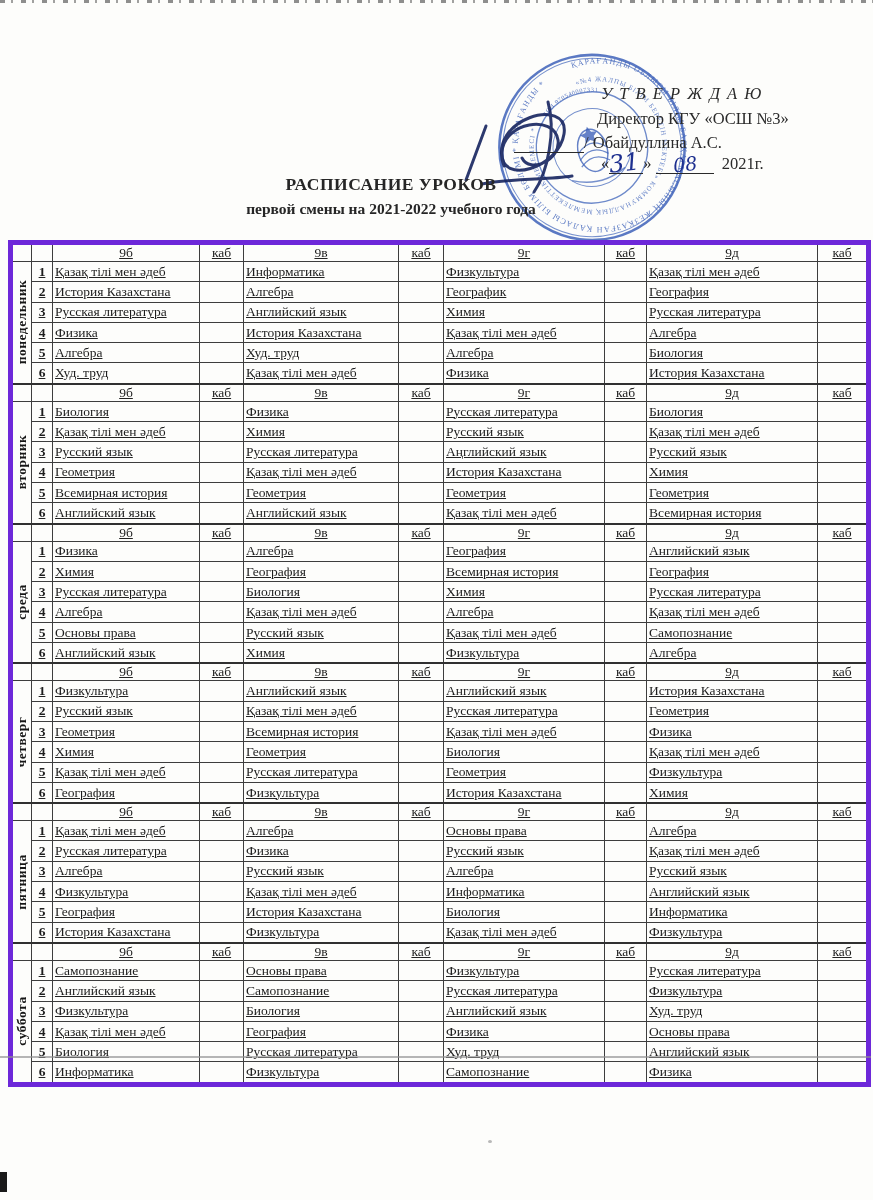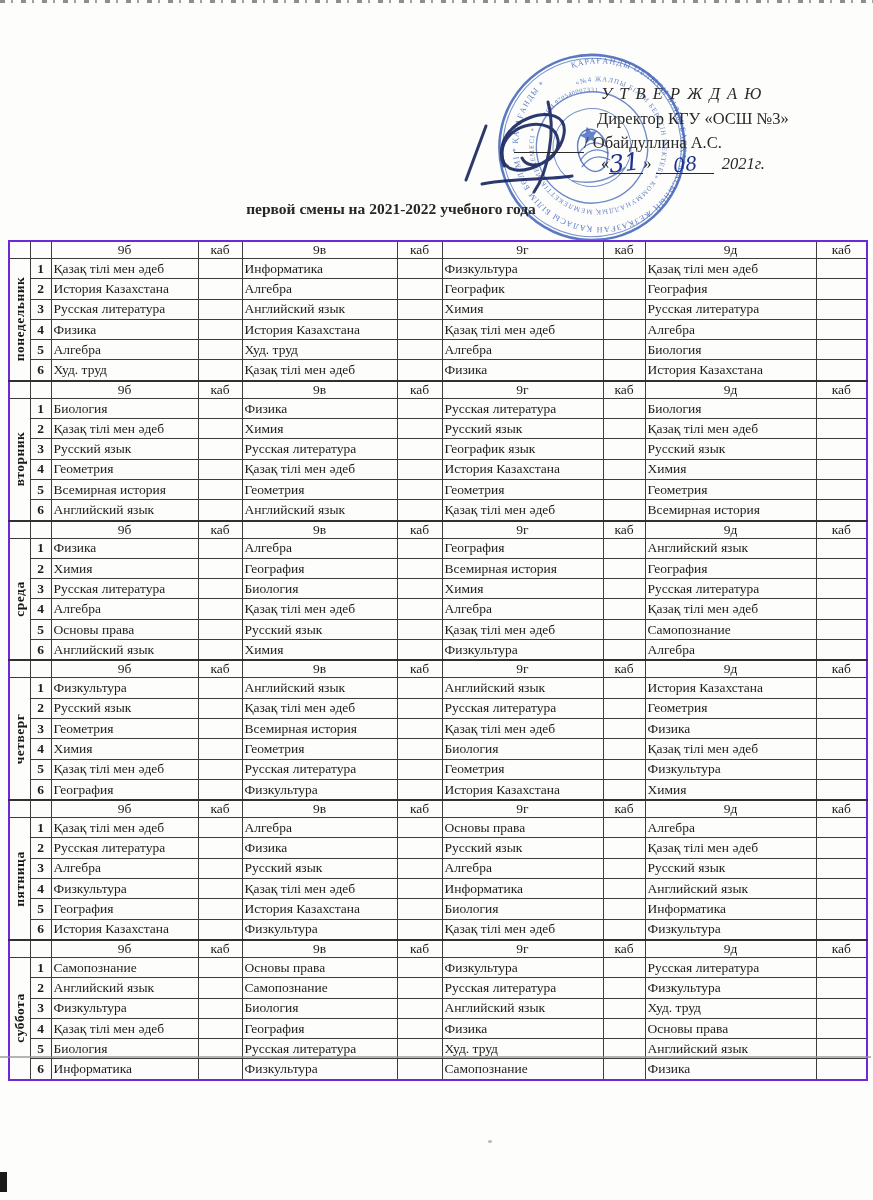"2021г." .year { font-style: italic -> none }
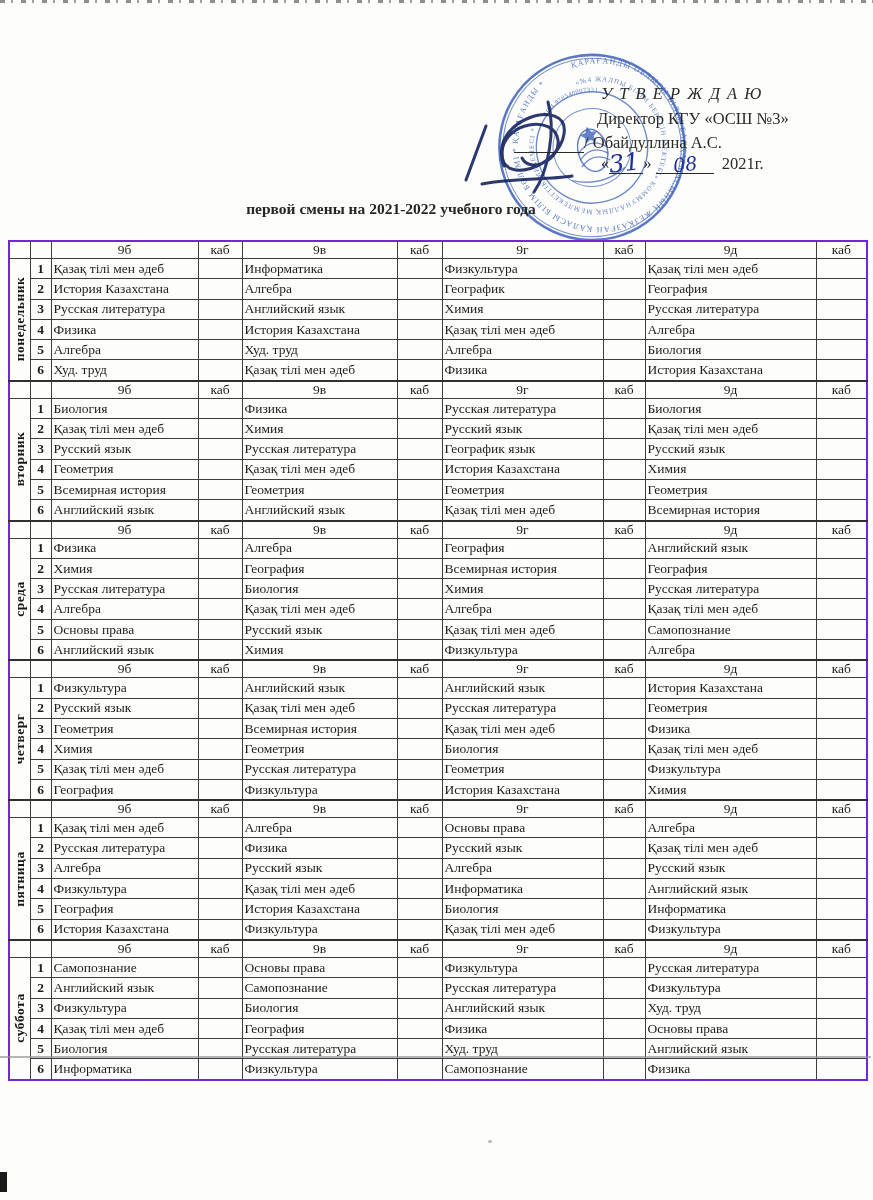"РАСПИСАНИЕ УРОКОВ" div.title-1 { html: none -> <div>РАСПИСАНИЕ УРОКОВ</div> }
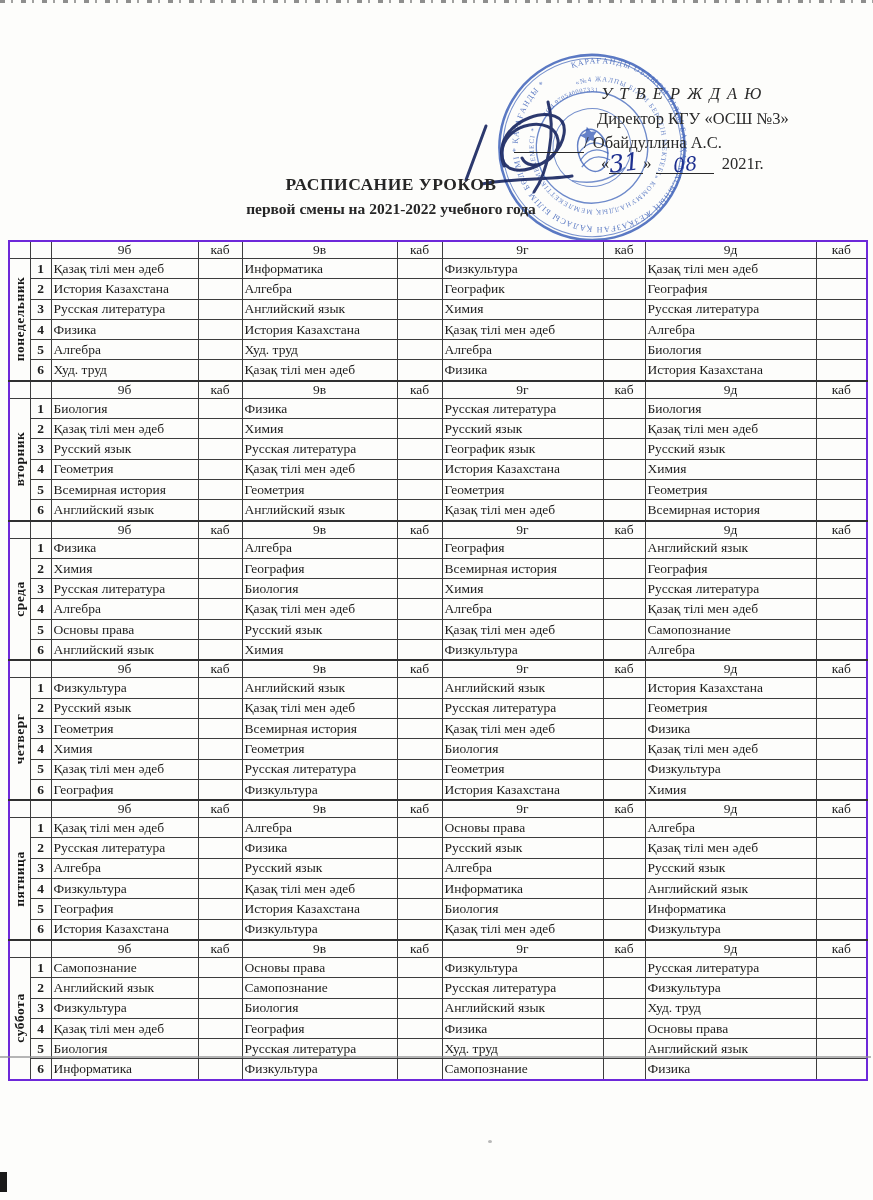"9б" table.tt { border: 2px solid #6d28d9 -> 5px solid #6d28d9; text-decoration: none -> underline }
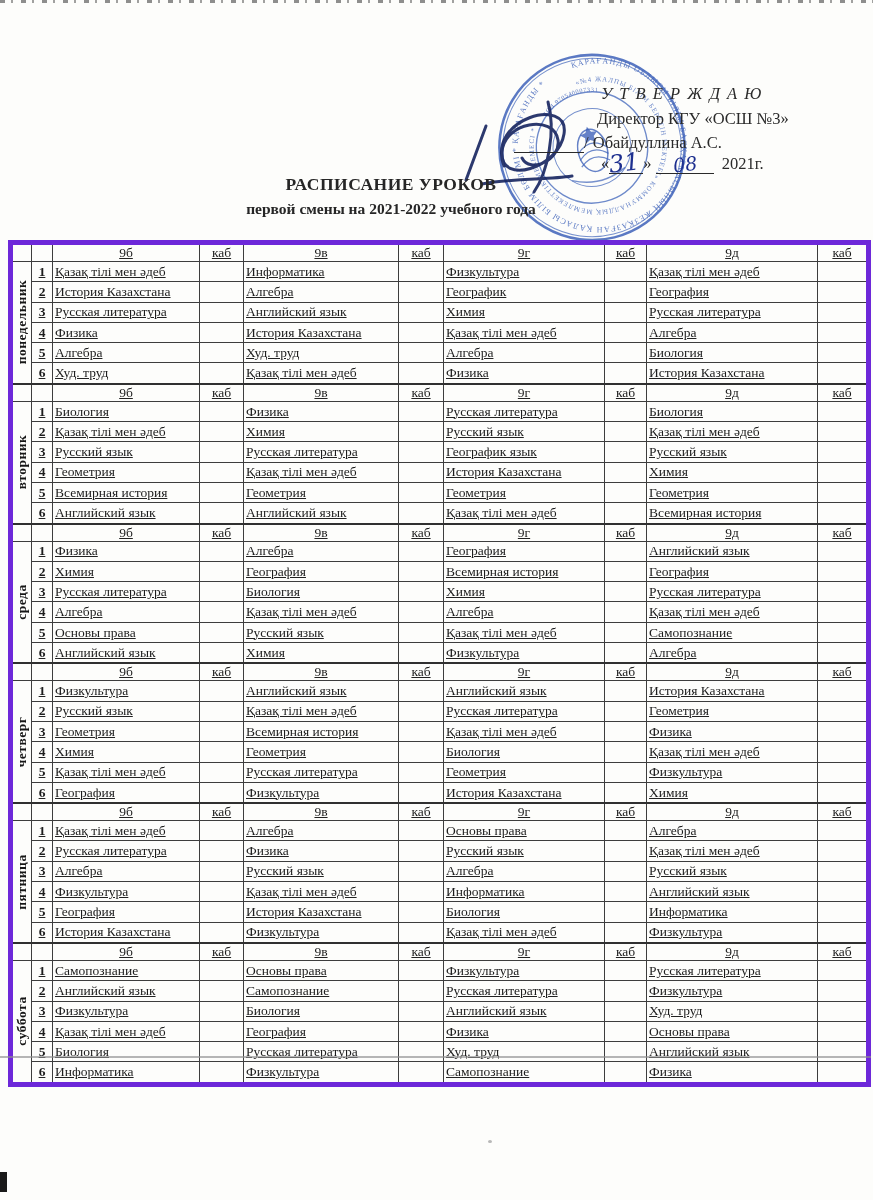"Географик язык" td.subj { text: Географик -> Аңглийский }
